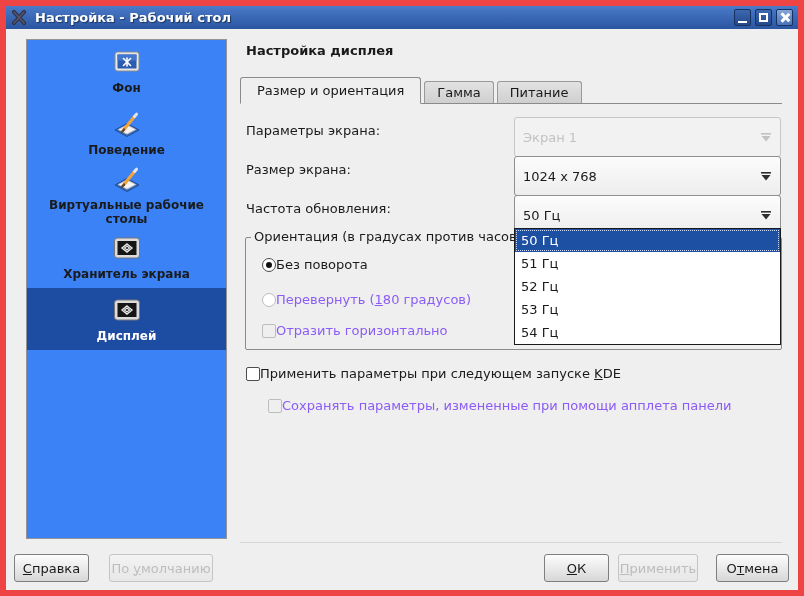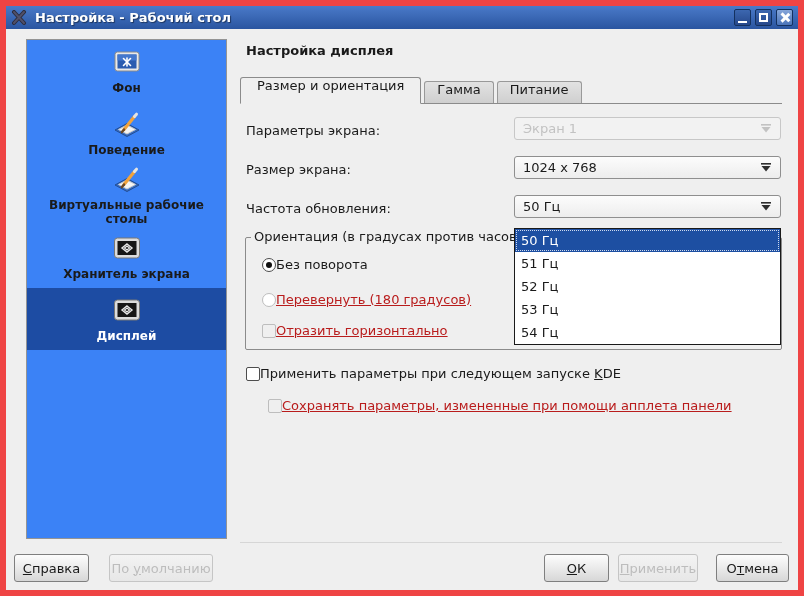"Размер и ориентация" .tab { align-items: none -> center }
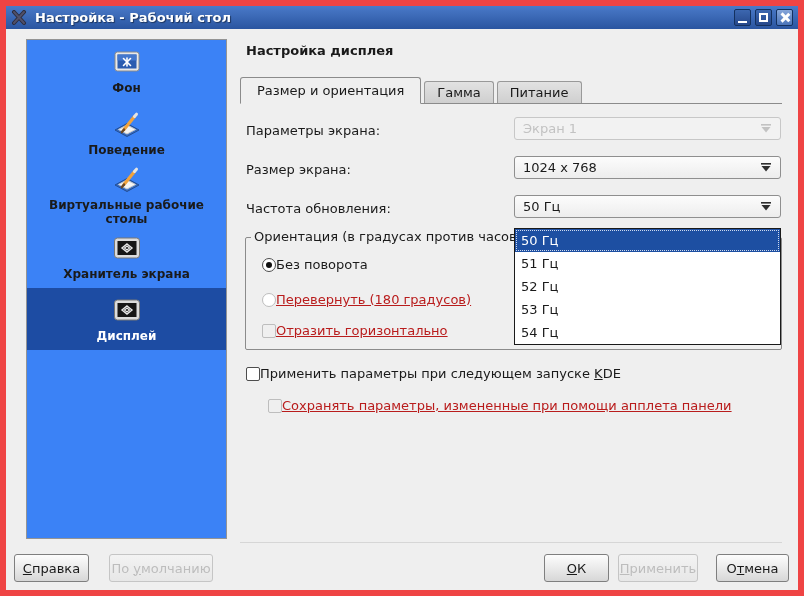"Экран 1" .combo { height: 23px -> 40px }
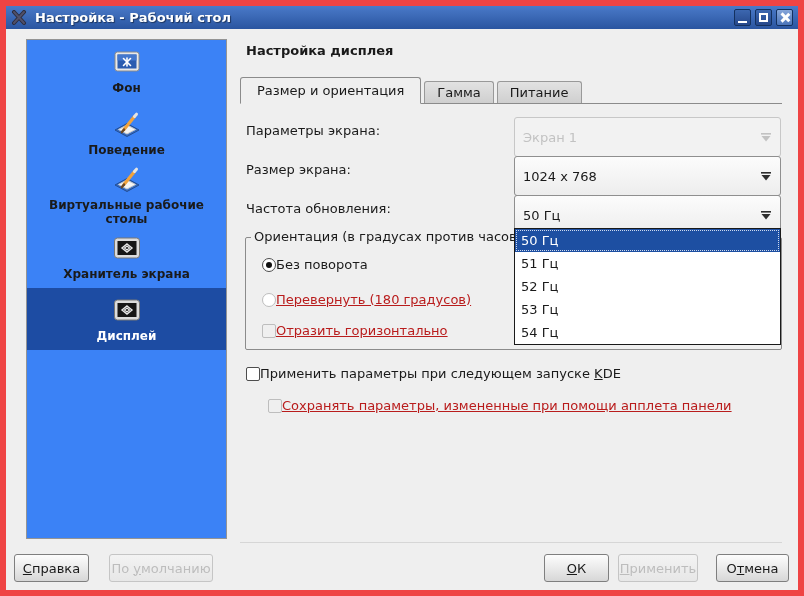"Перевернуть (180 градусов)" .dis-text { color: #b91c1c -> #8b5cf6; text-decoration: underline -> none }
